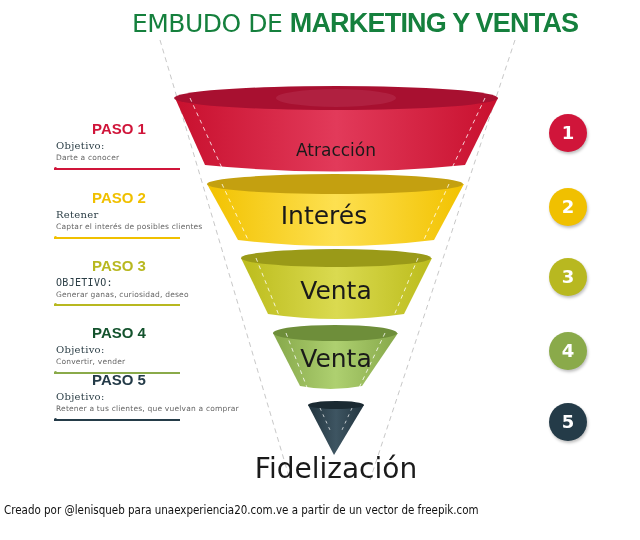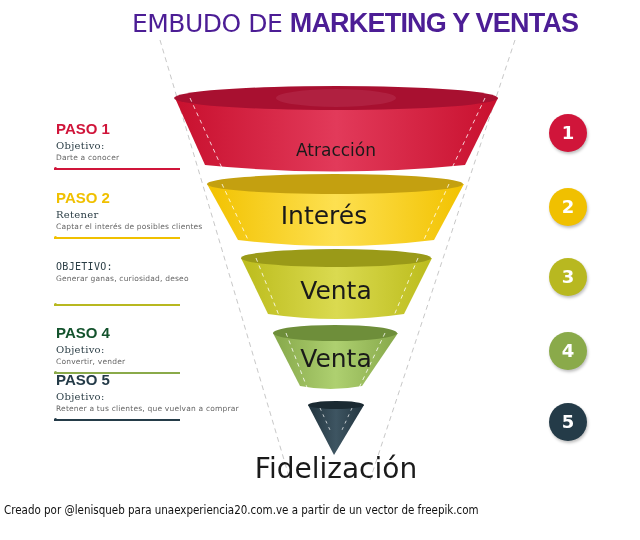"EMBUDO DE MARKETING Y VENTAS" .title { color: #4c1d95 -> #15803d }
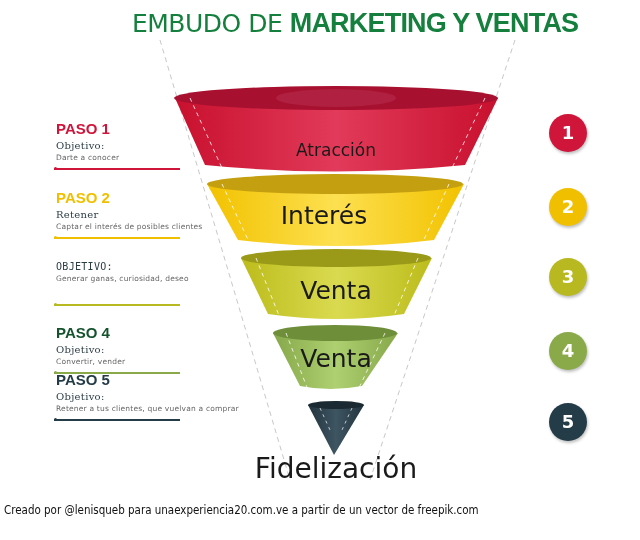"PASO 1" .step .label { margin-left: none -> 36px }
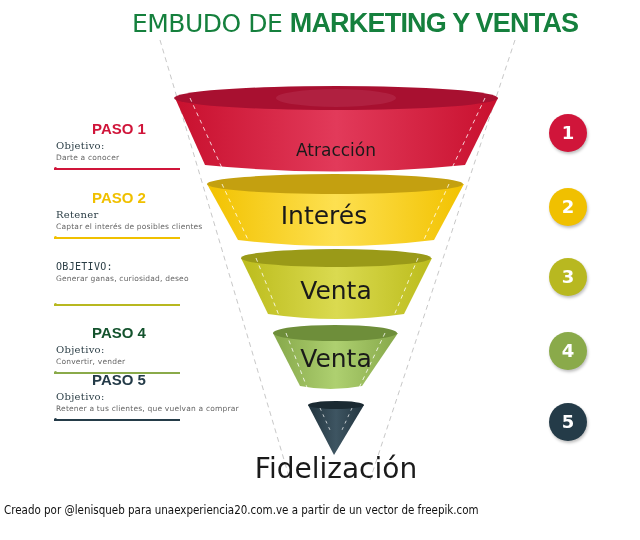"PASO 3" div.label { html: none -> <div>PASO 3</div> }
